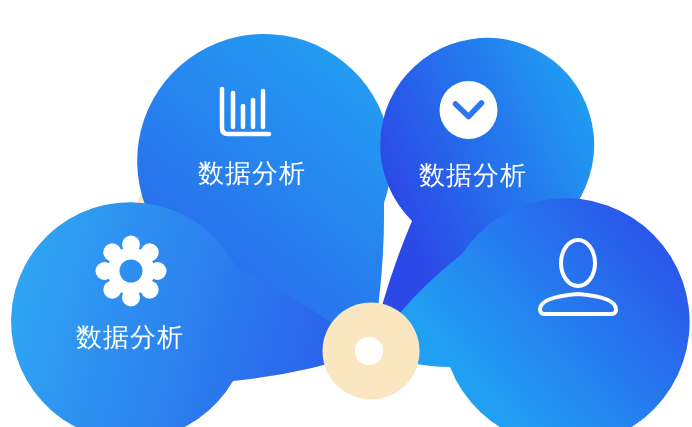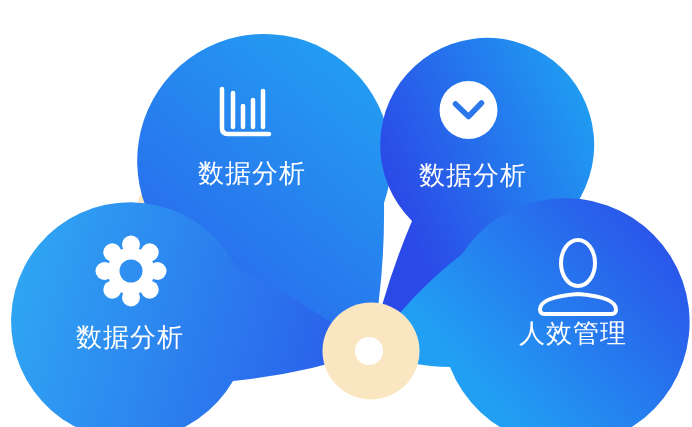"人效管理" div.petal-label { html: <div>人效管理</div> -> none }
